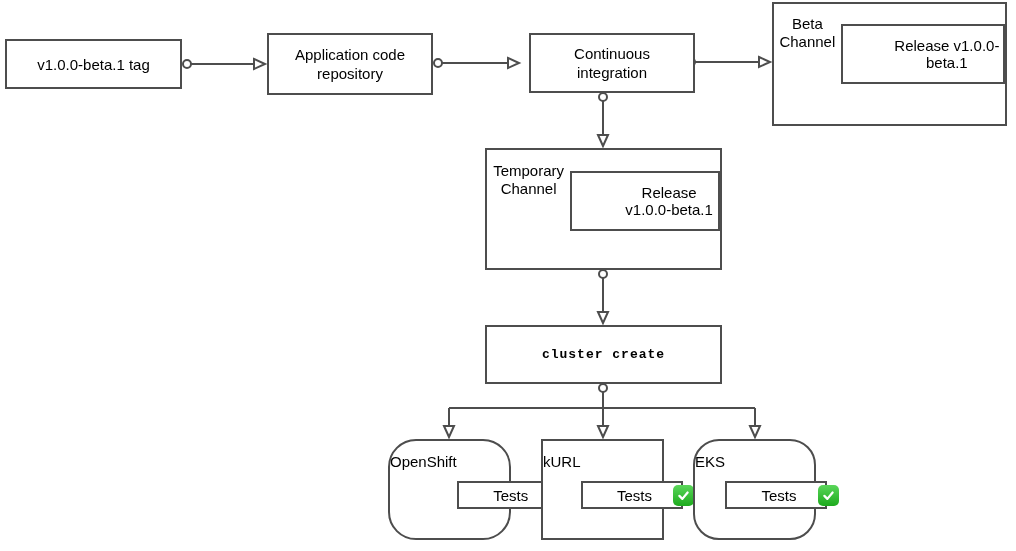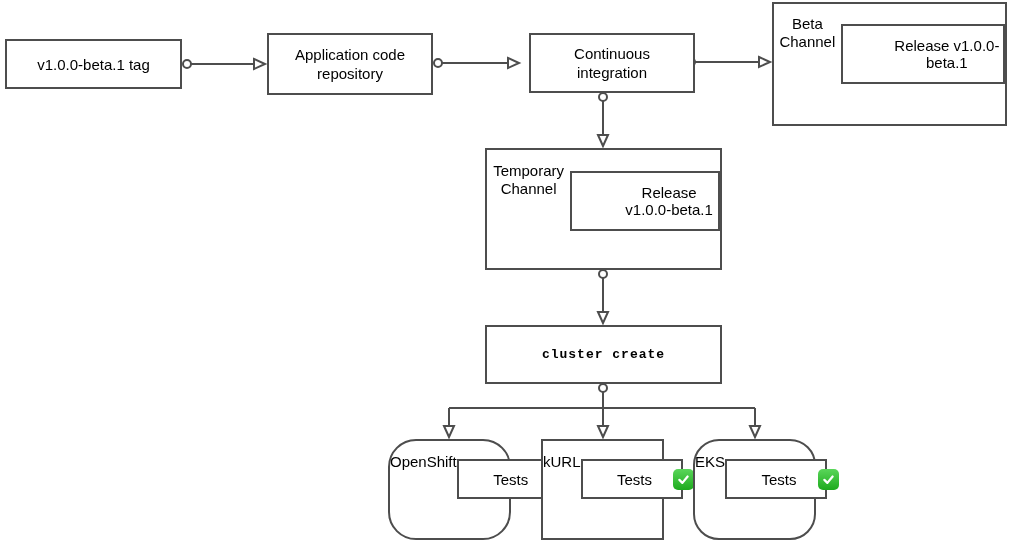"Tests" .tests-box { height: 40px -> 28px; margin-top: 6px -> 28px }
